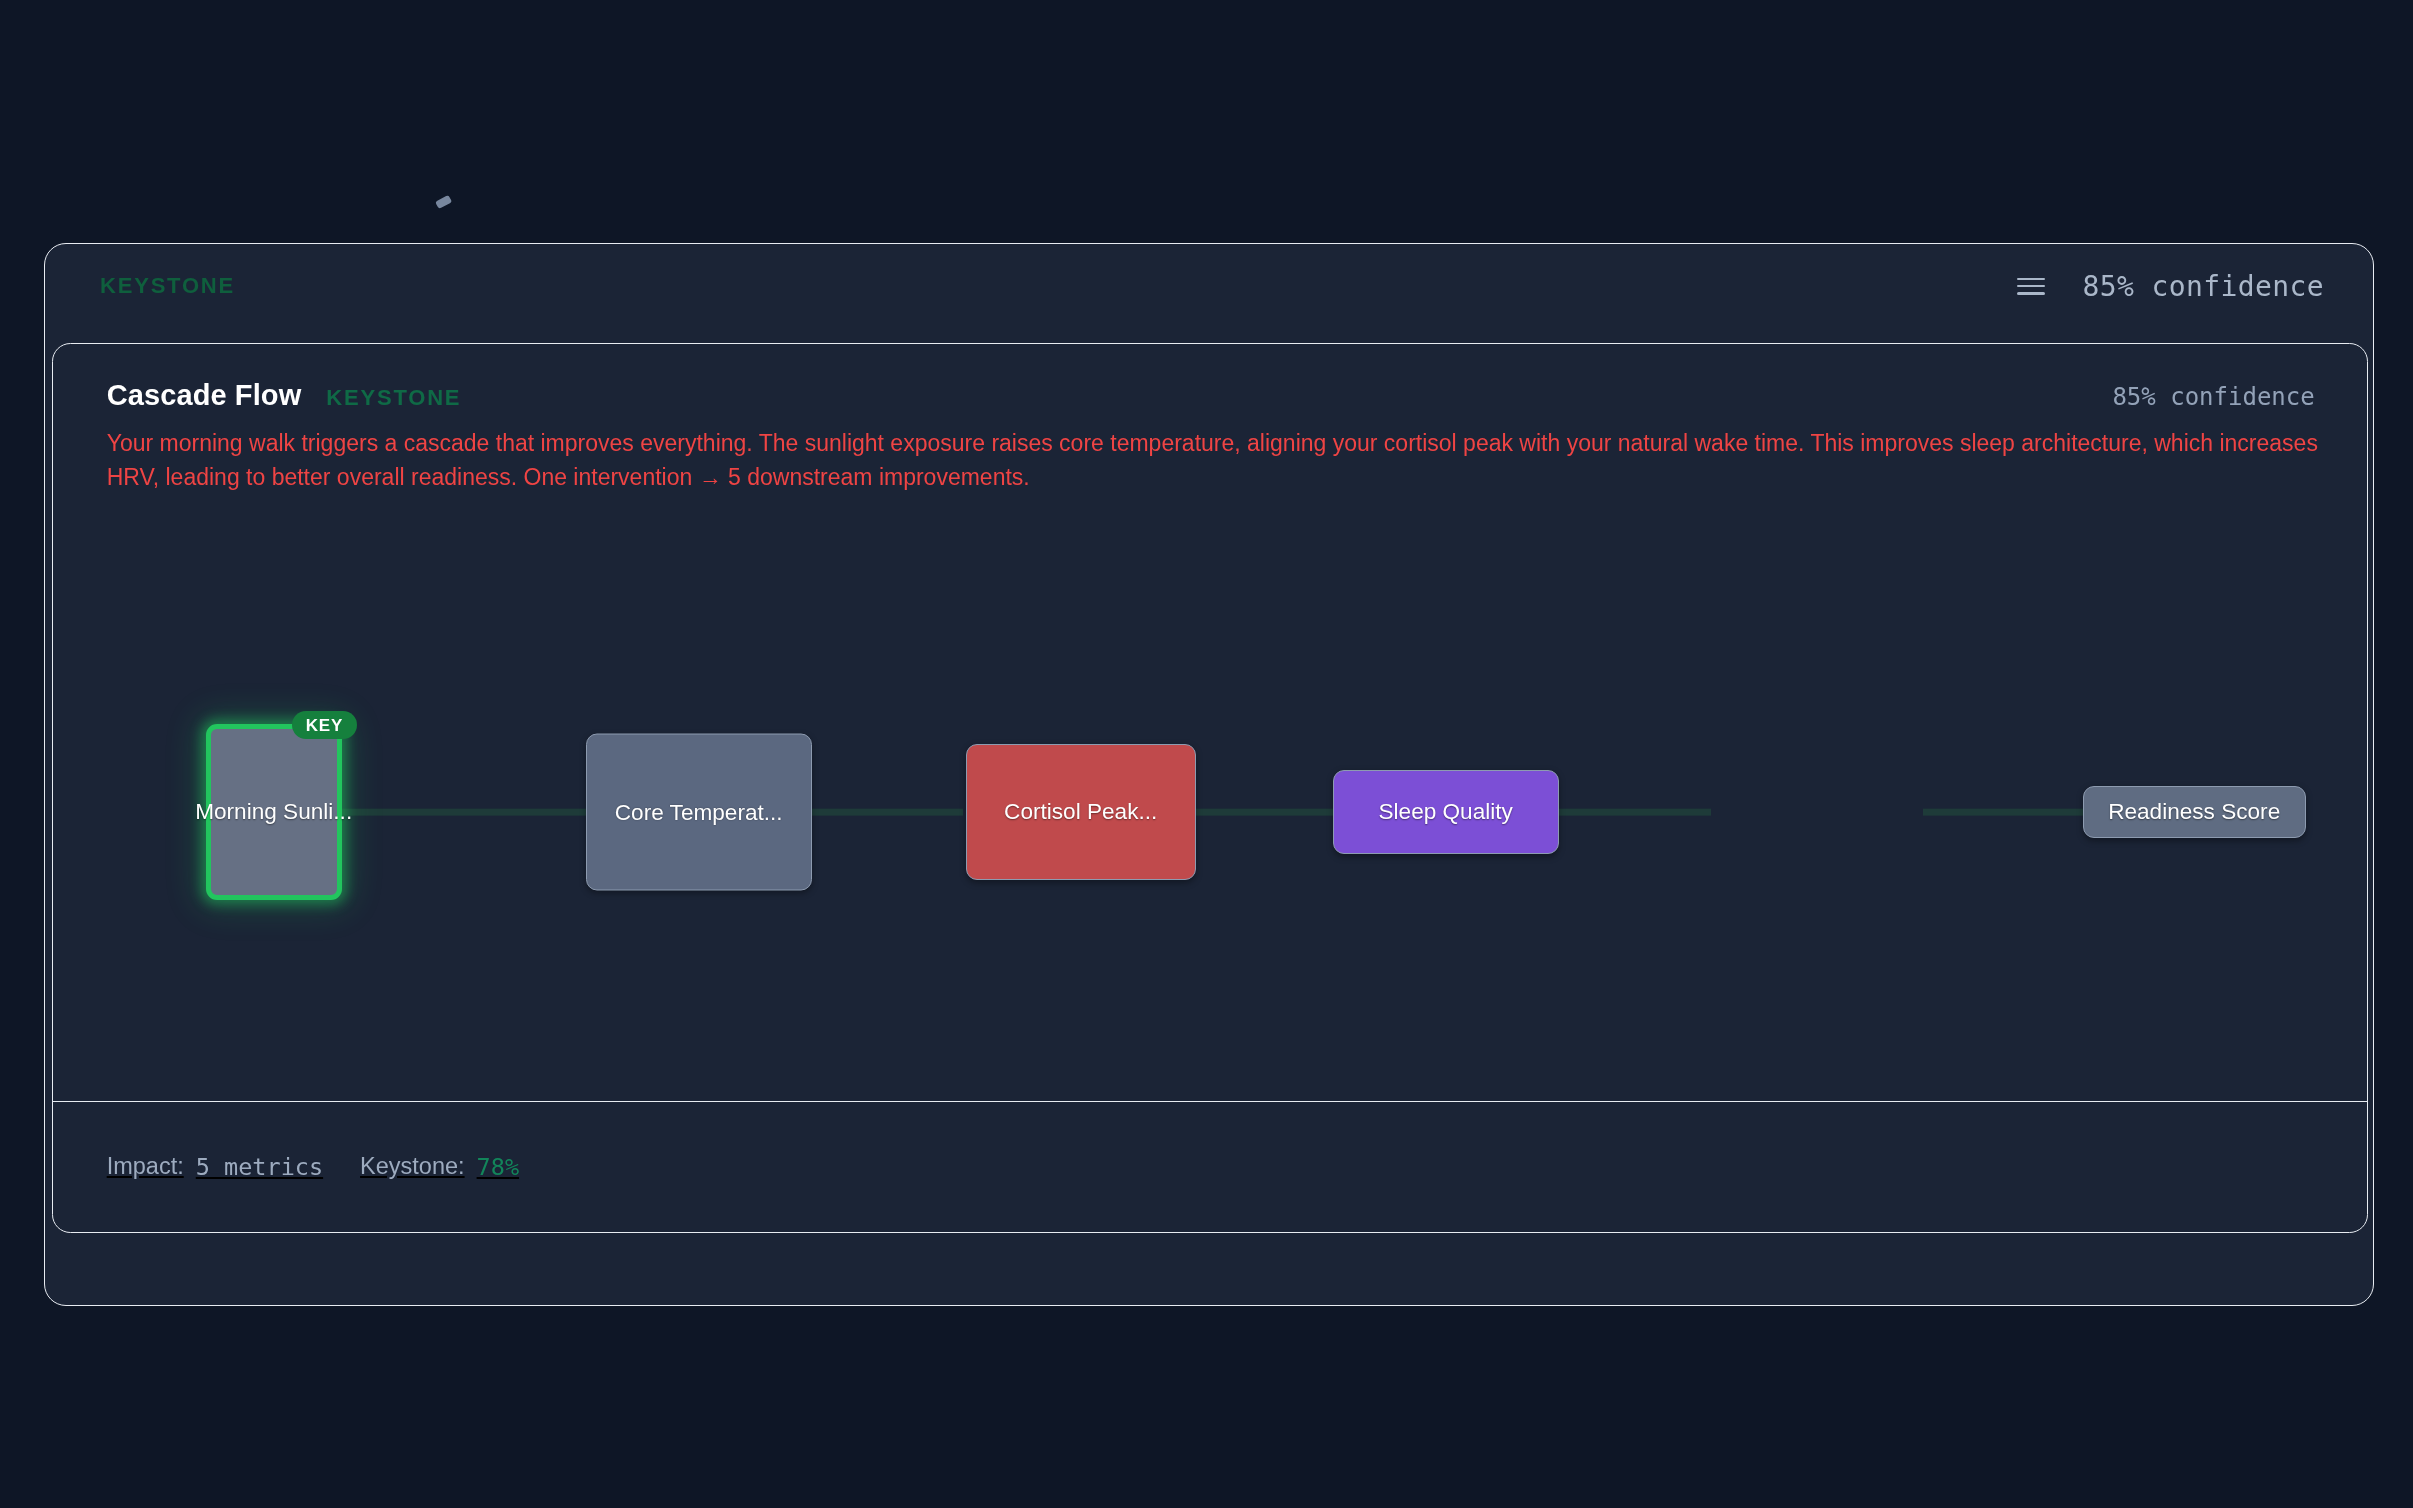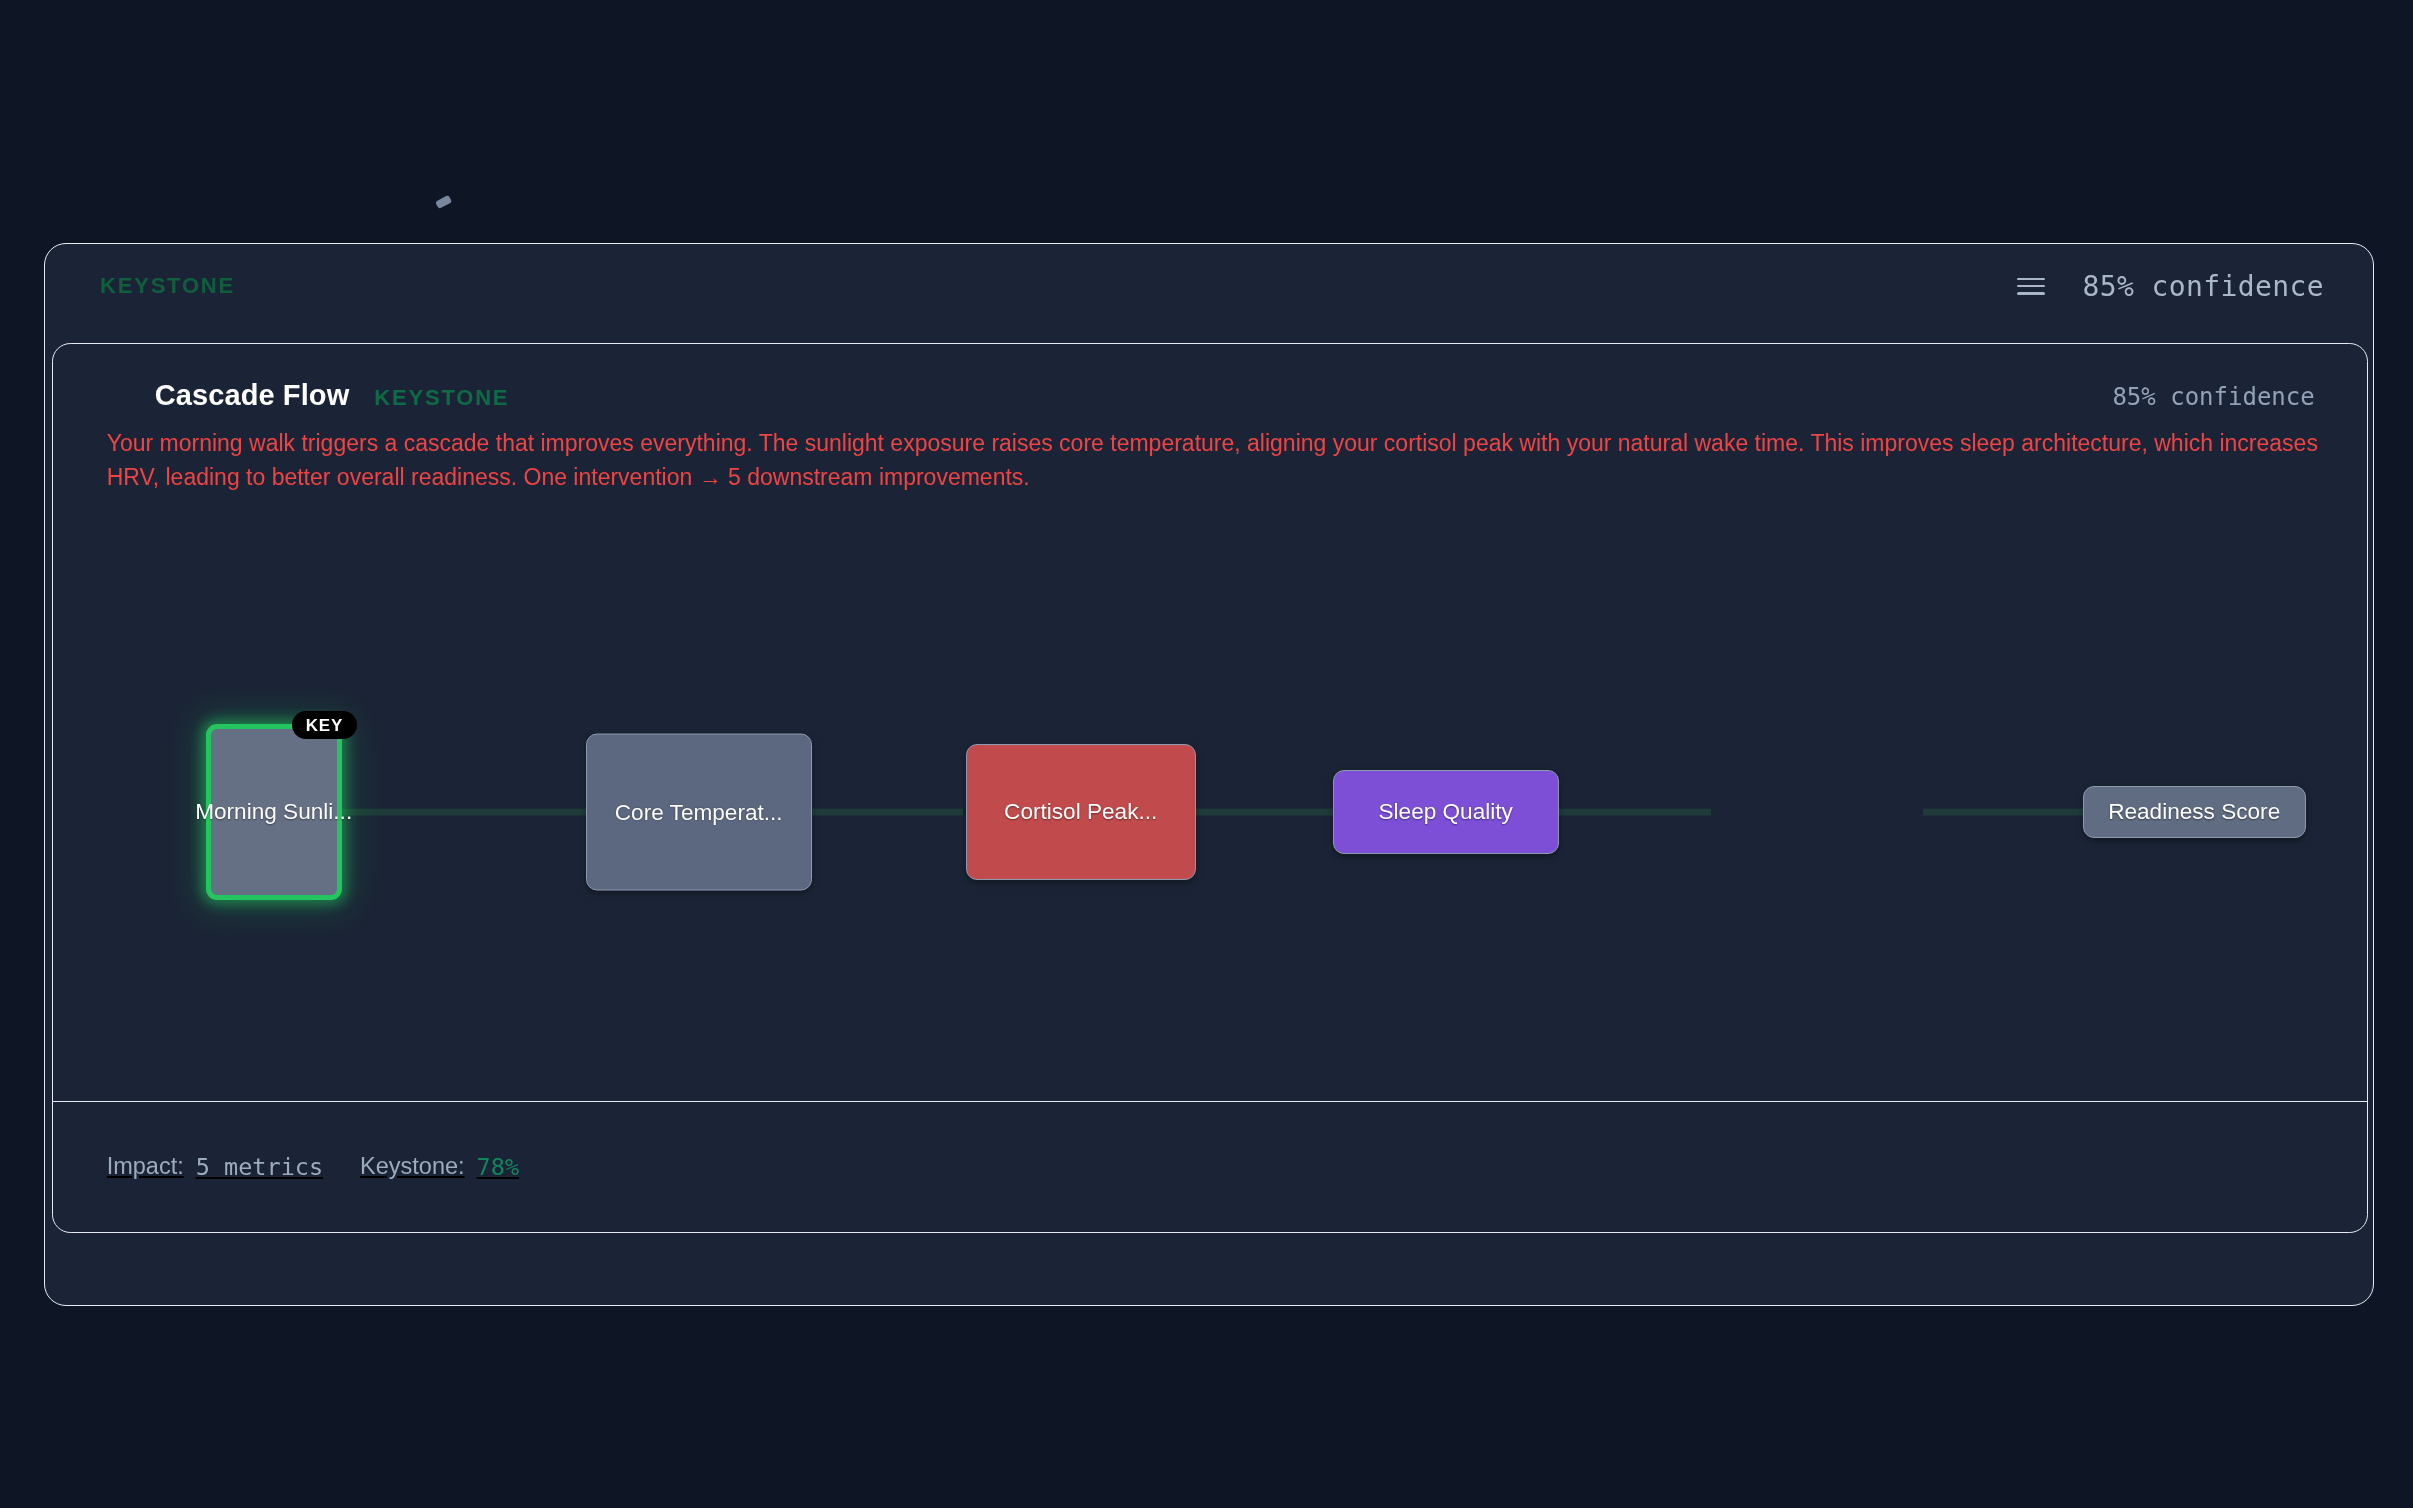"Cascade Flow" .card-title { margin-left: 48px -> none }
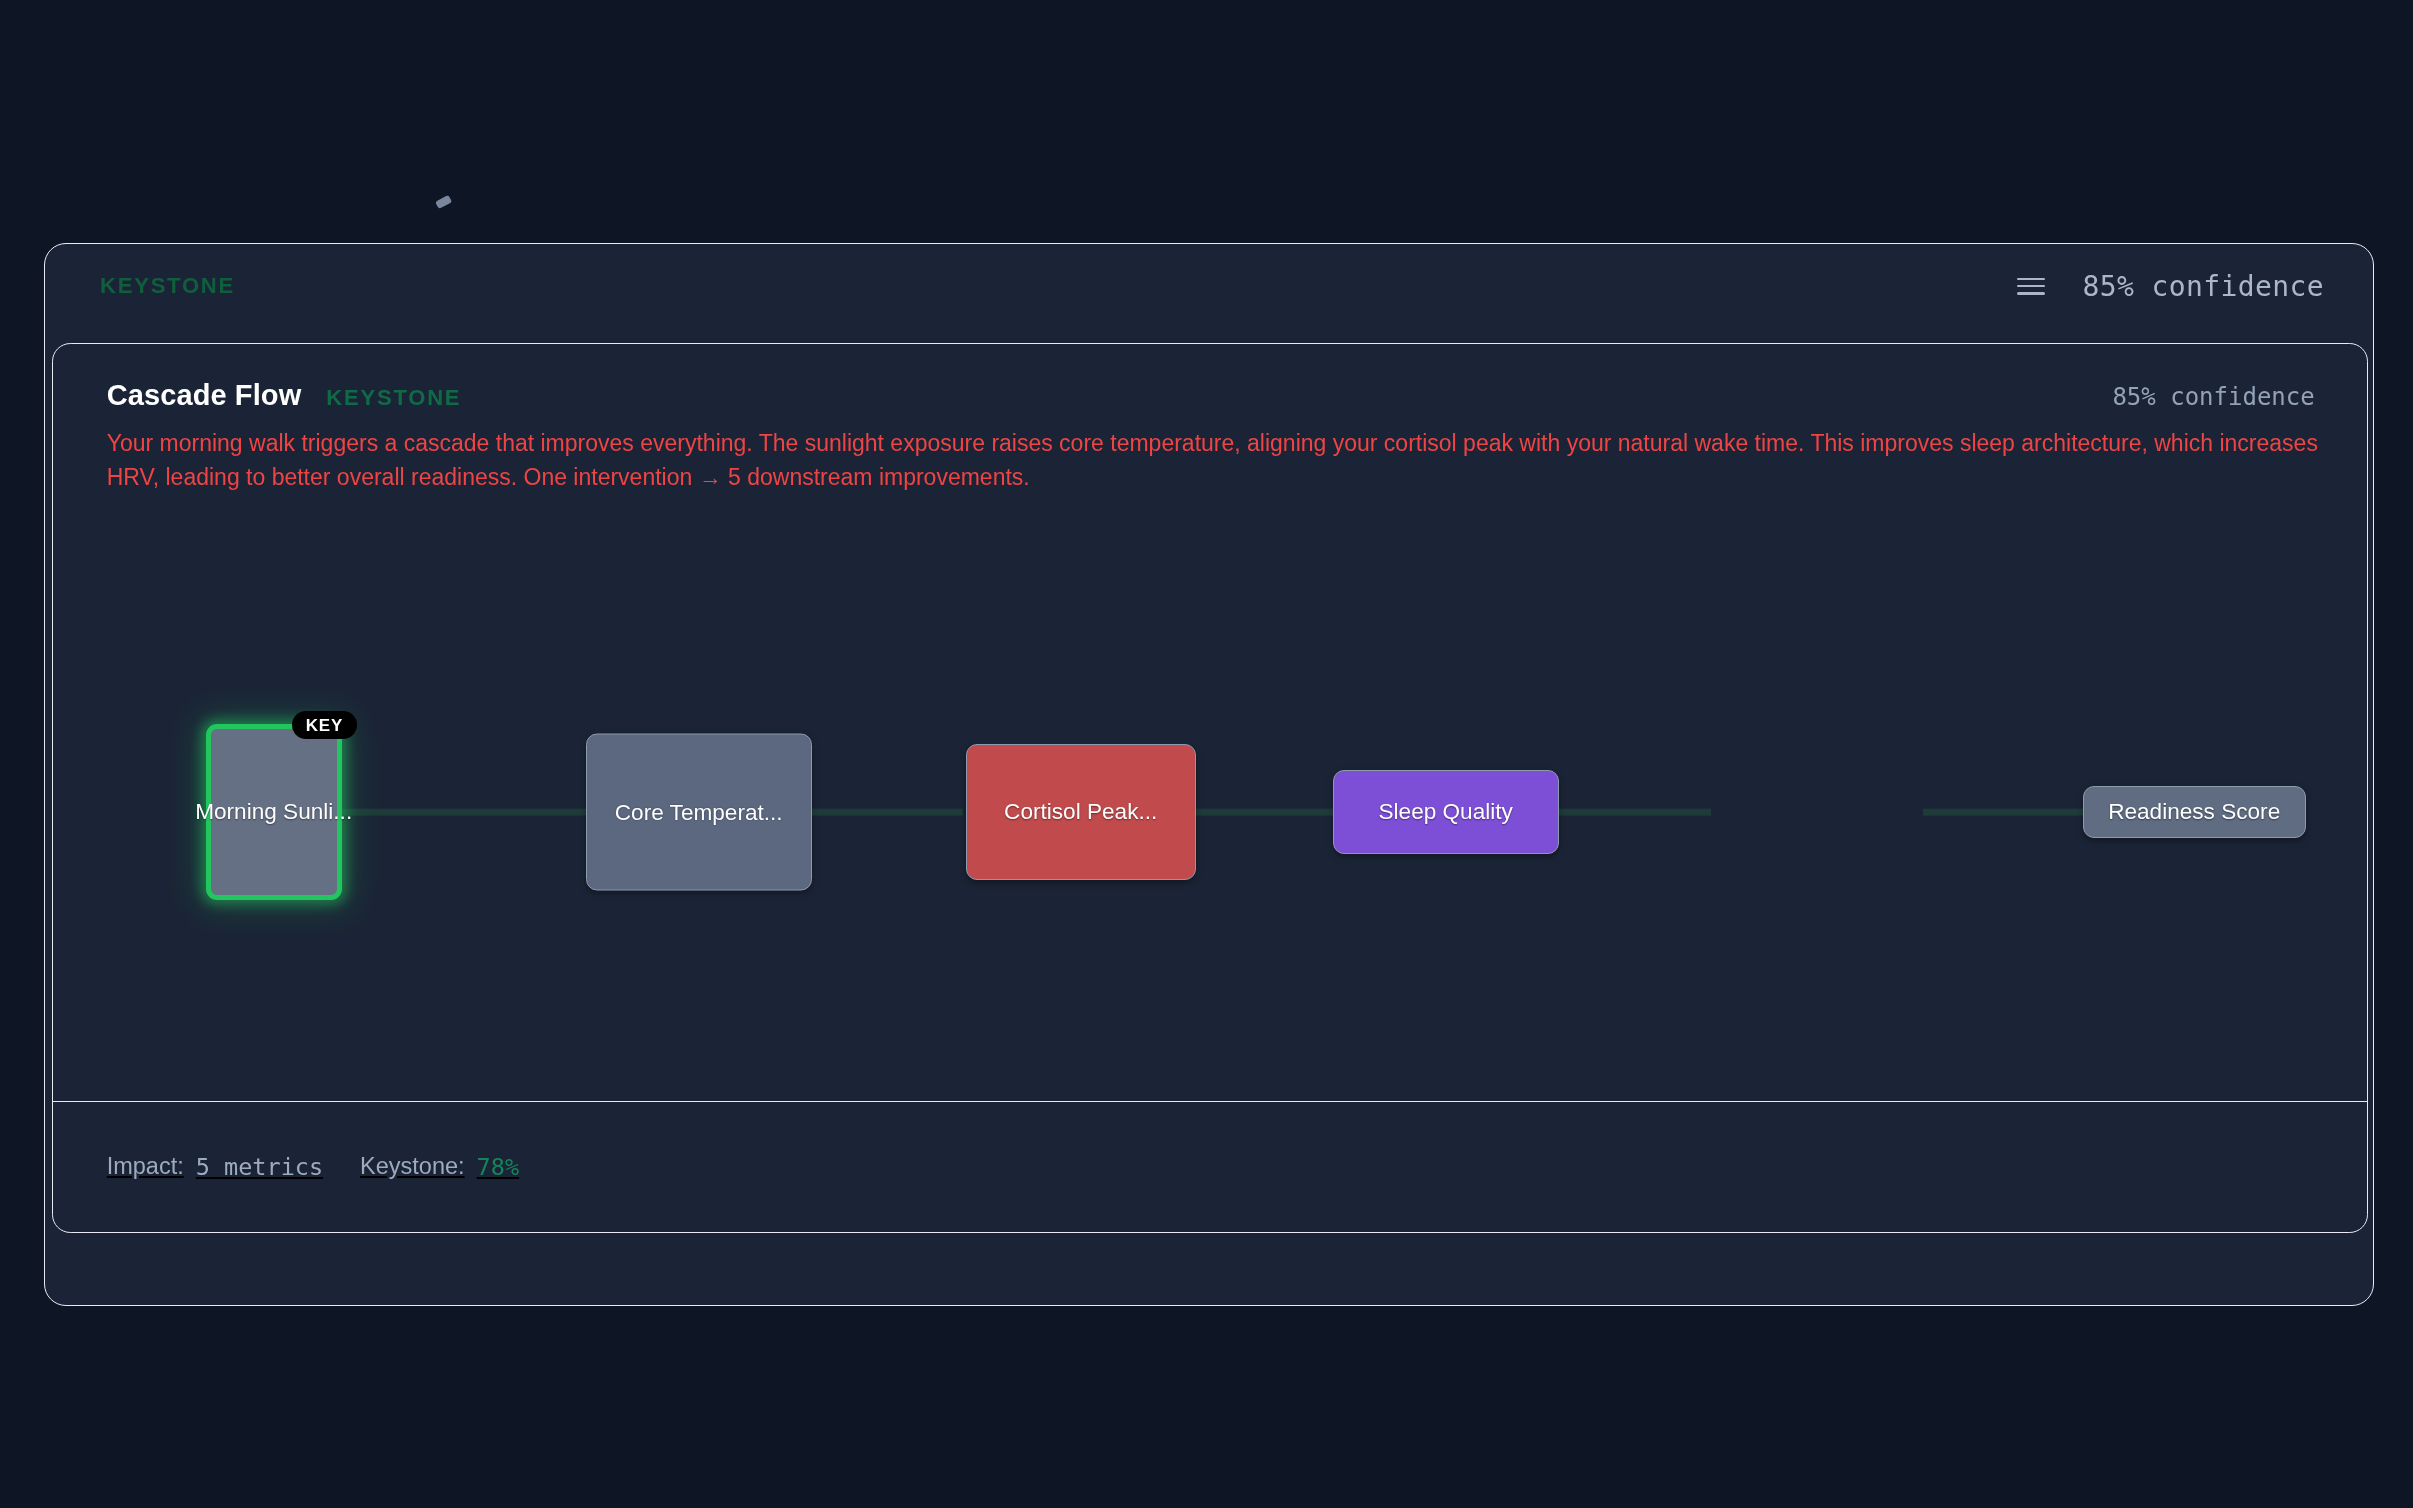"KEY" .key-badge { background: #000000 -> #15803d }
